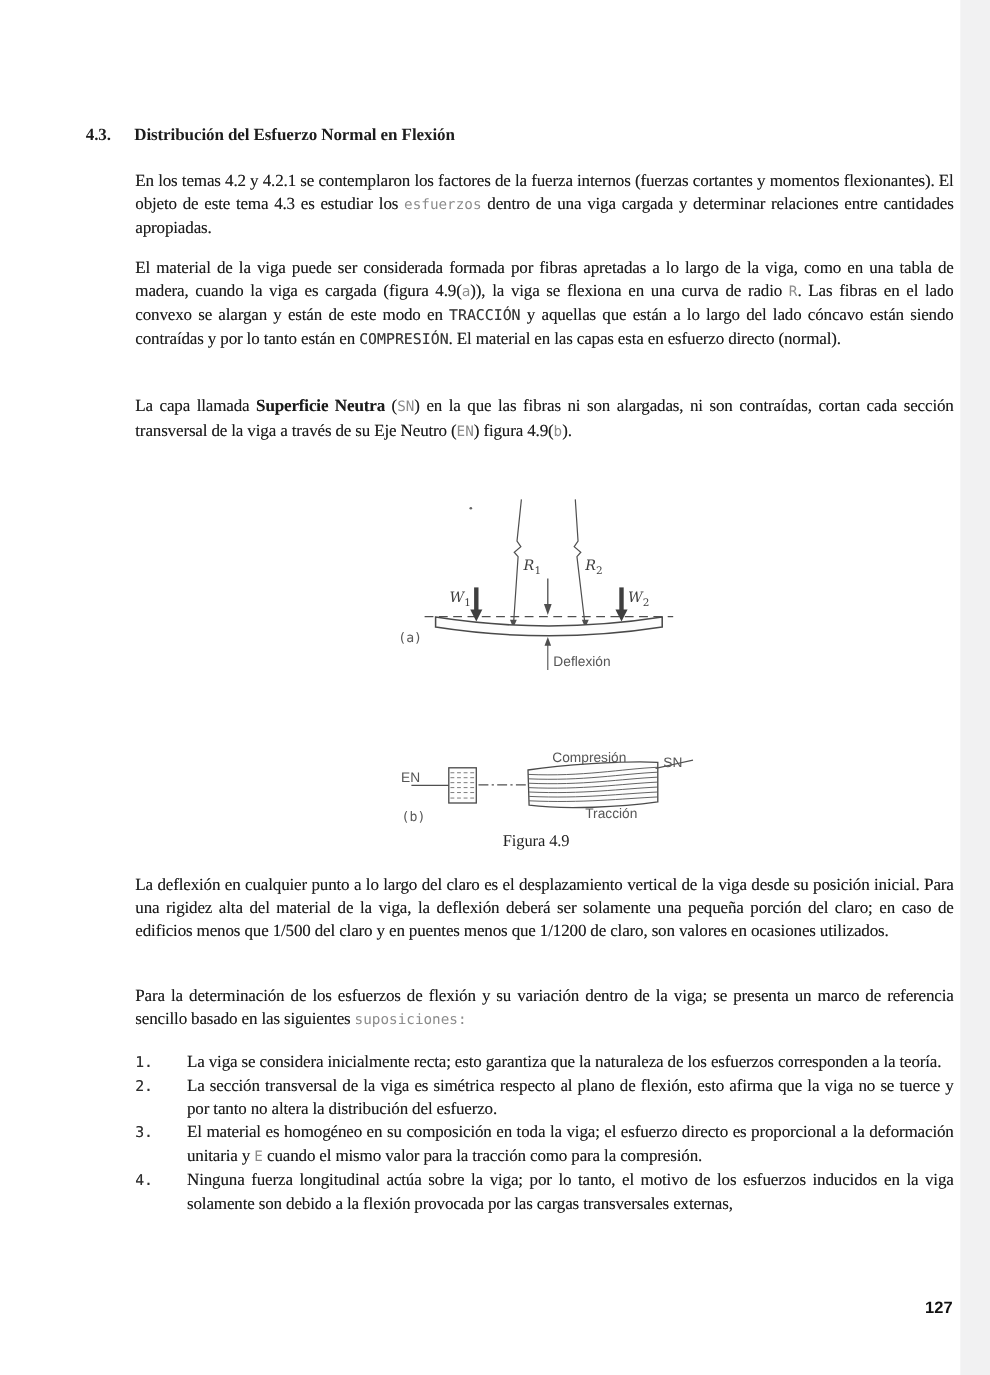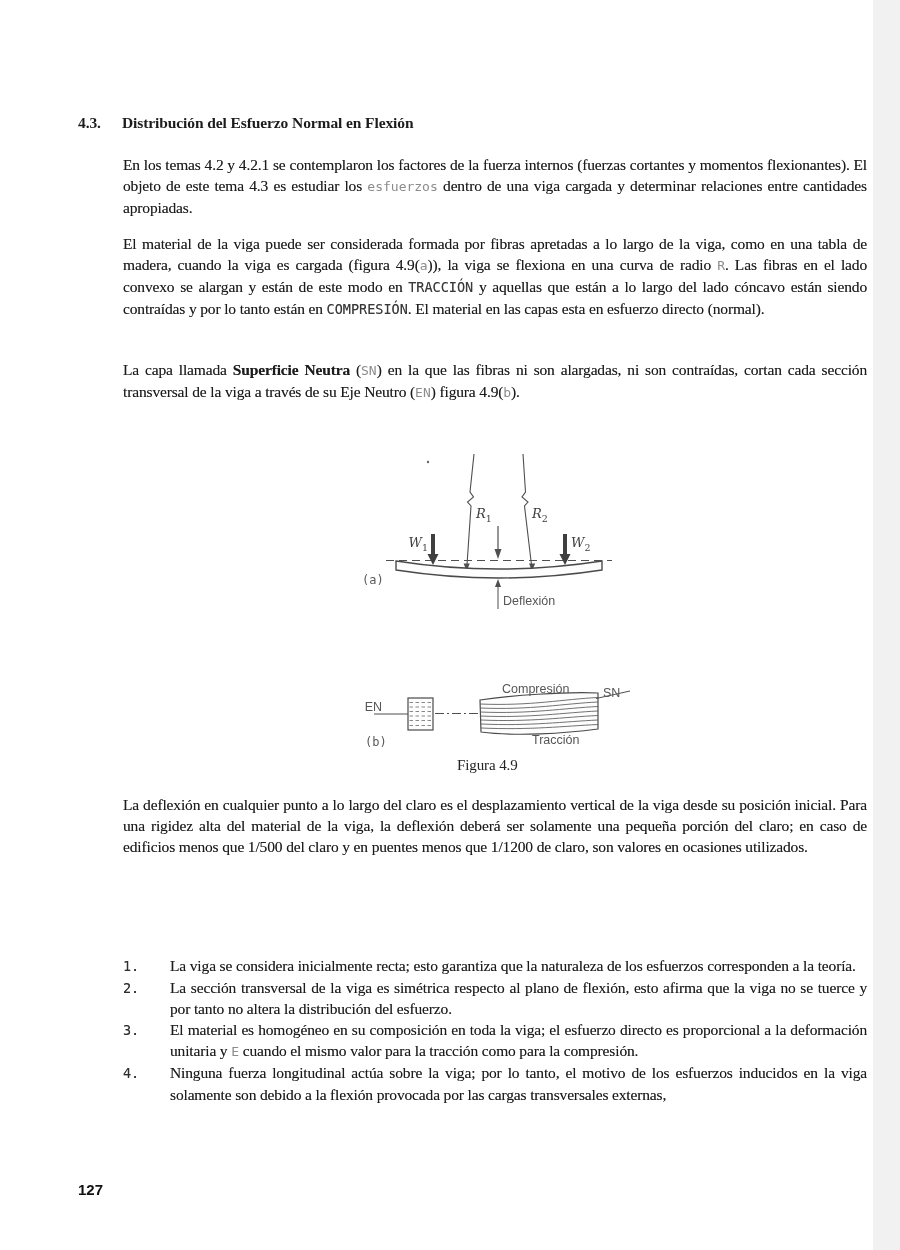"Para la determinación de los" div.para { html: none -> <div><span>Para la determinación de los esfuerzos de flexión y su variación dentro de la viga; se presenta un marco de referencia sencillo basado en las siguientes </span><span>suposiciones:</span></div> }
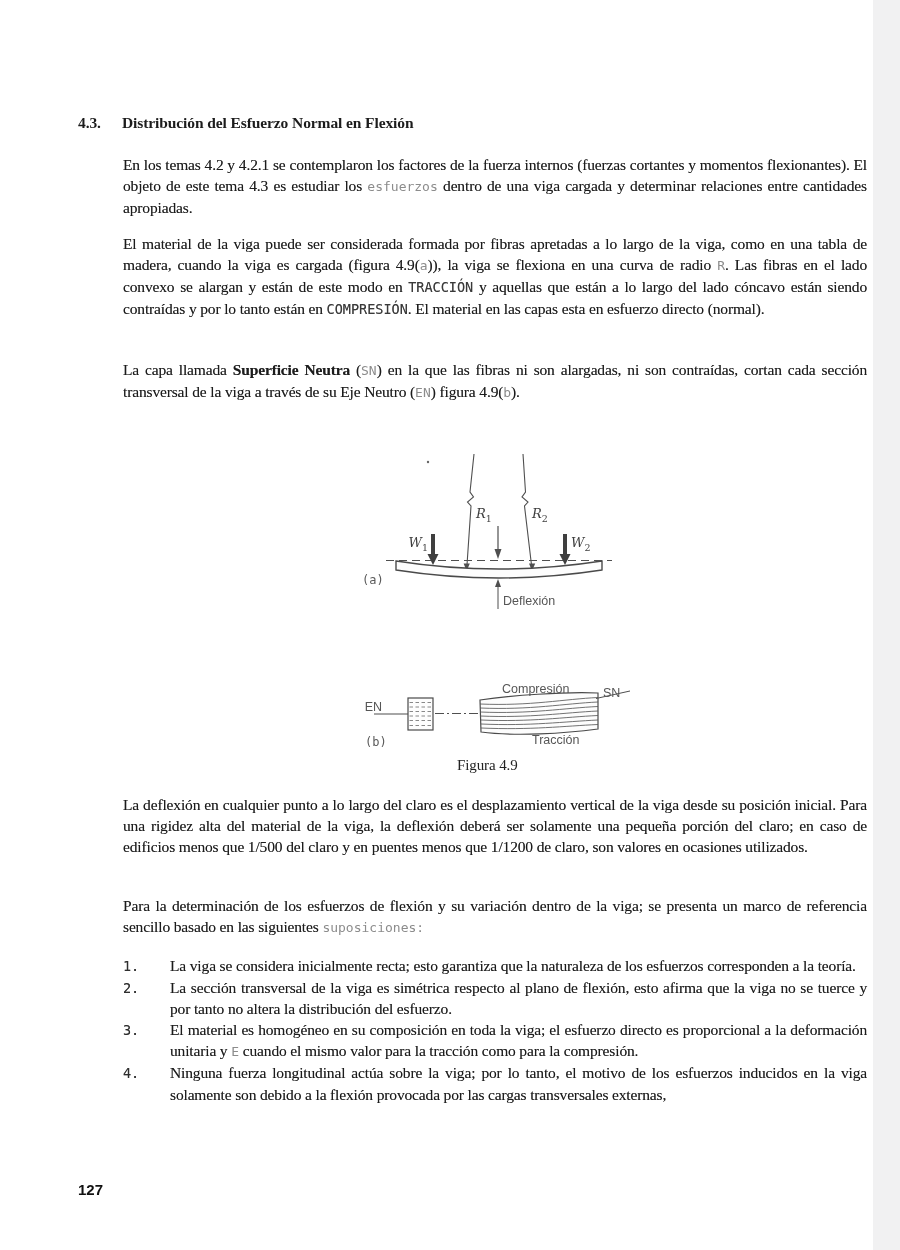"127" .pagenum { text-align: left -> right }
